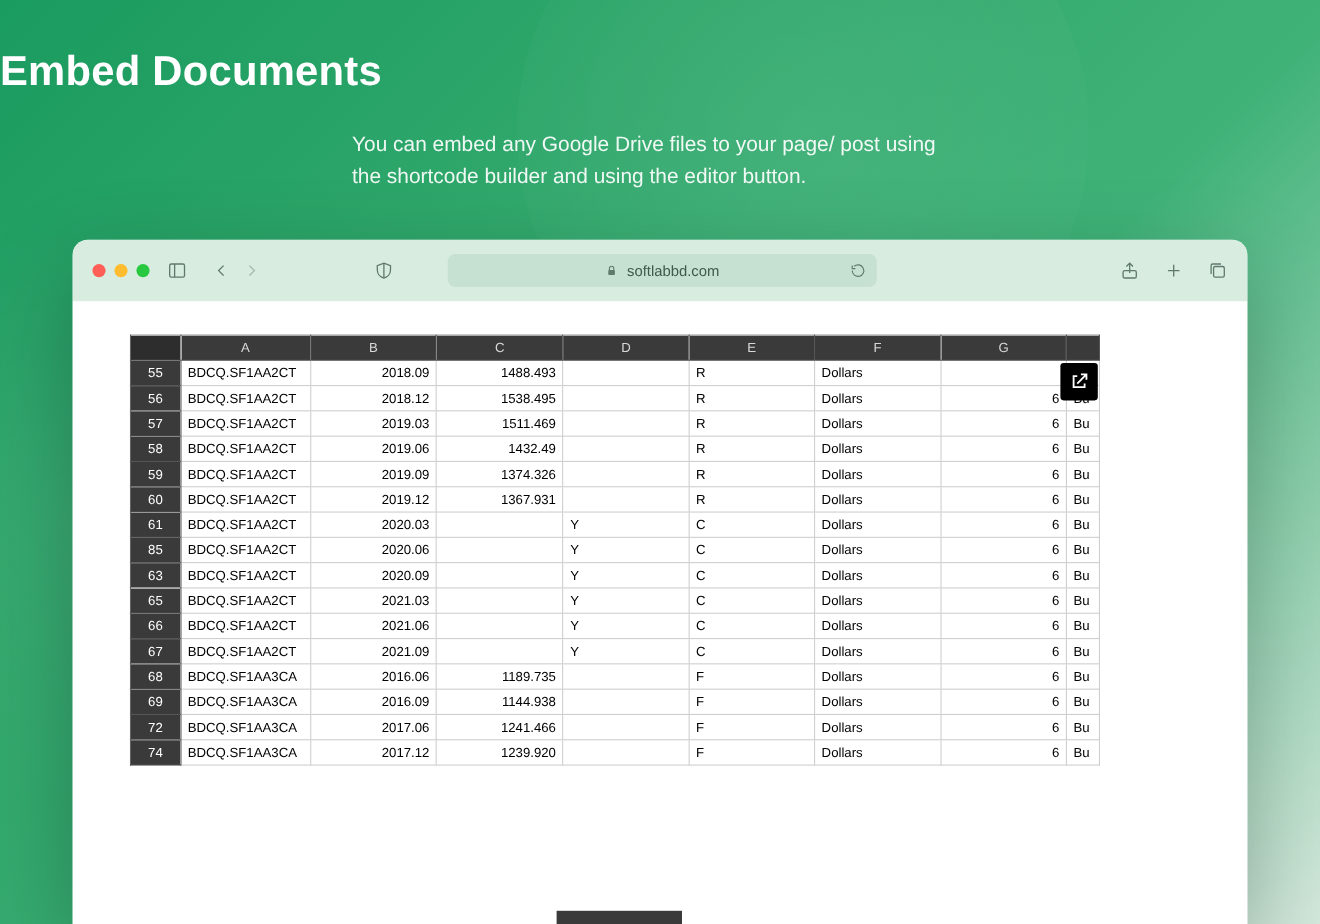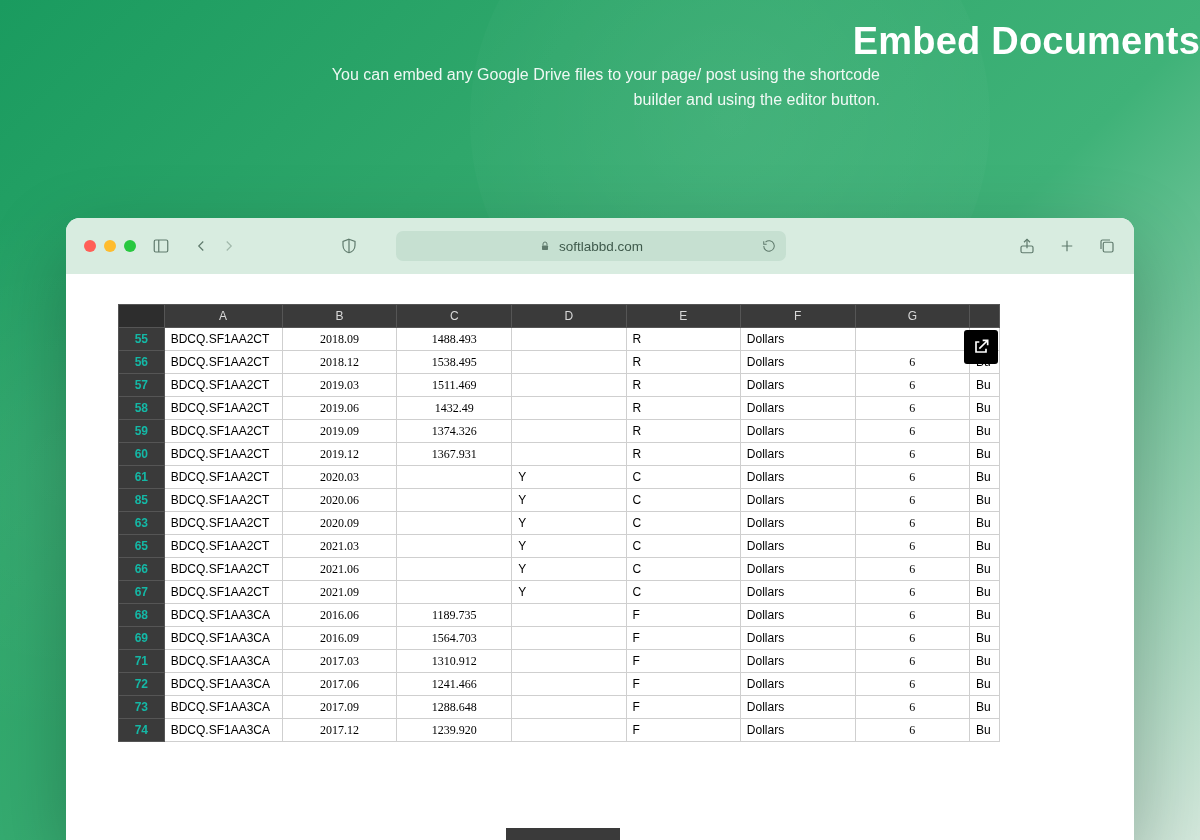"Embed Documents" .hero { padding-top: 20px -> 44px; text-align: right -> left }
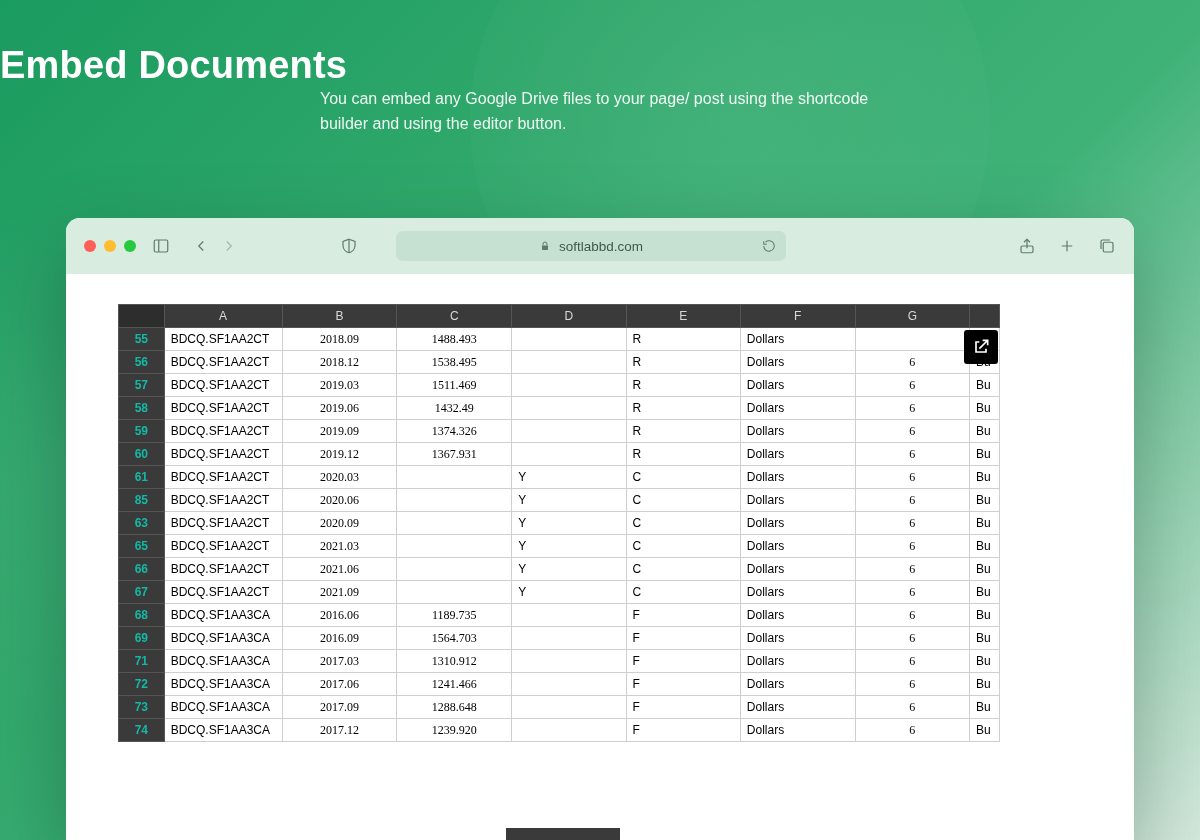"You can embed any Google" .hero p { font-size: 16px -> 19px; margin-top: 0 -> 30px }
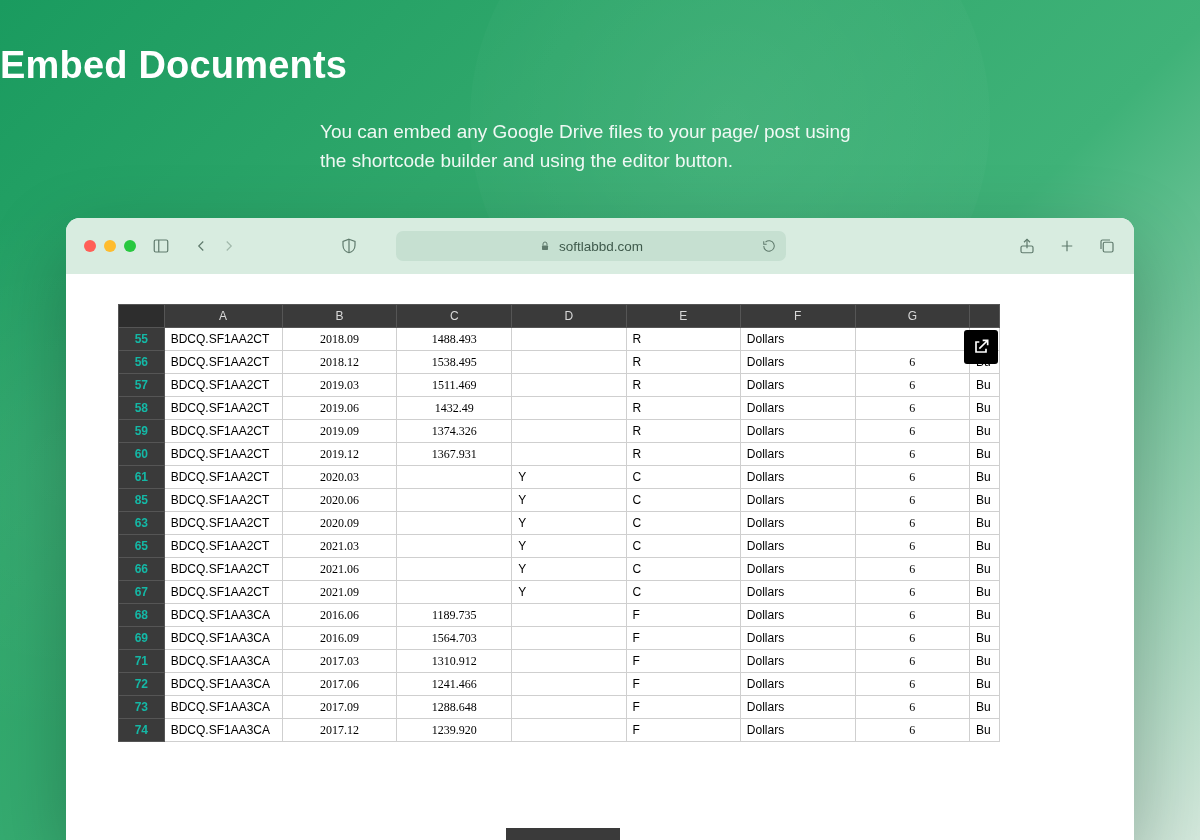"softlabbd.com" .addr { margin-left: 22px -> 33px }
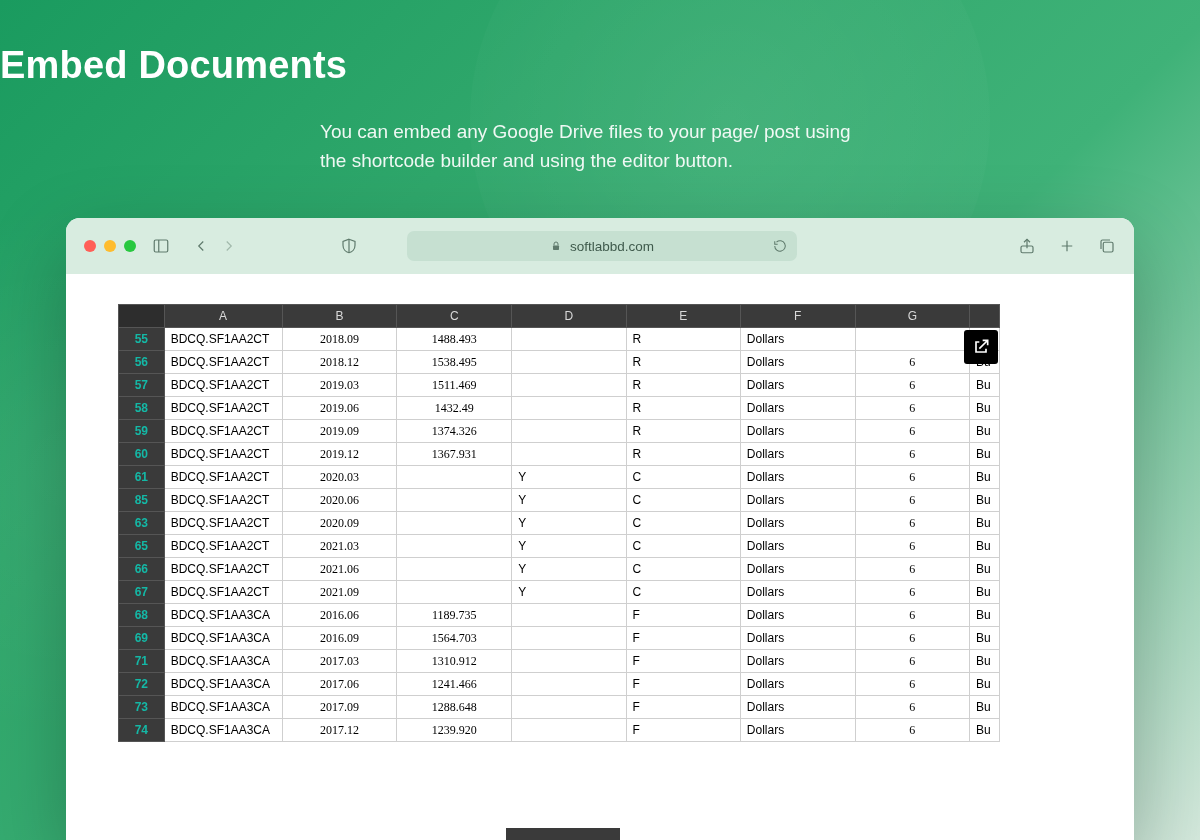"55" .sheet tbody th.rownum { color: #14b8a6 -> #ffffff; font-weight: 700 -> 400 }
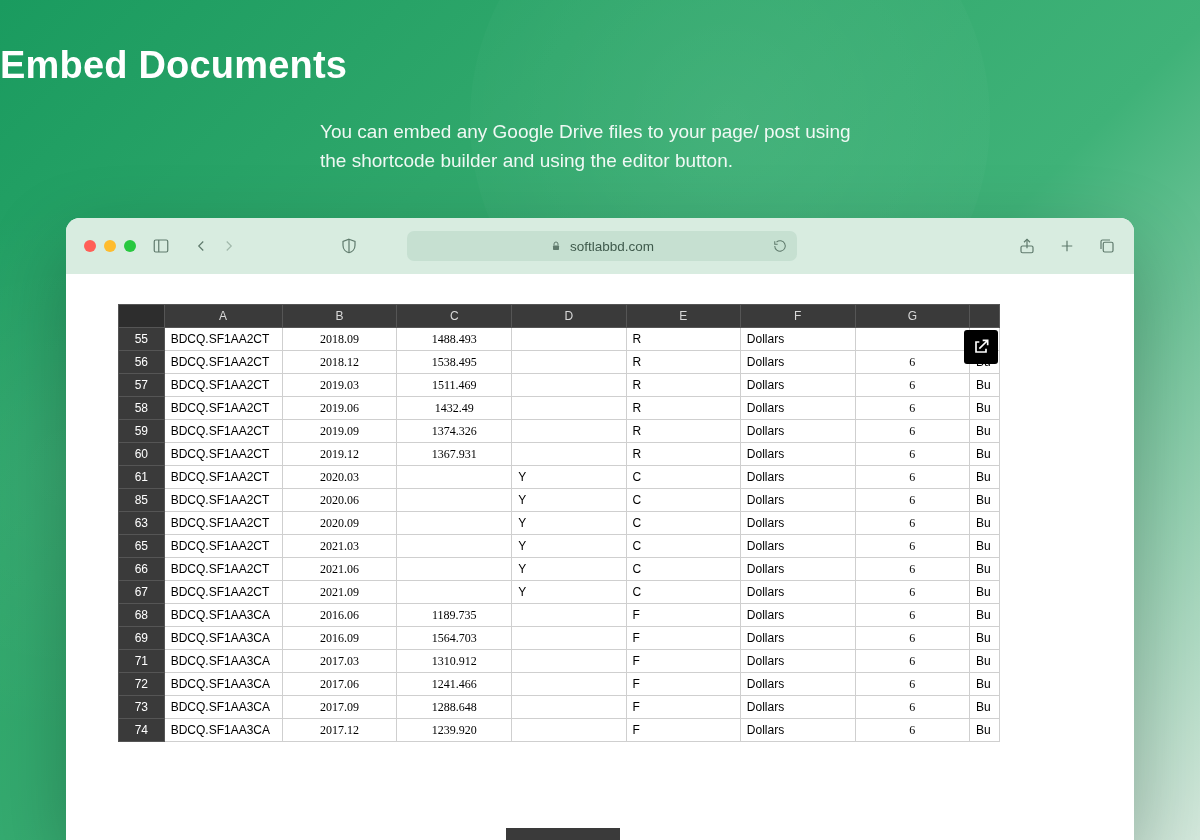"2018.09" .sheet td.num { font-family: Liberation Serif, serif -> none; text-align: center -> right }
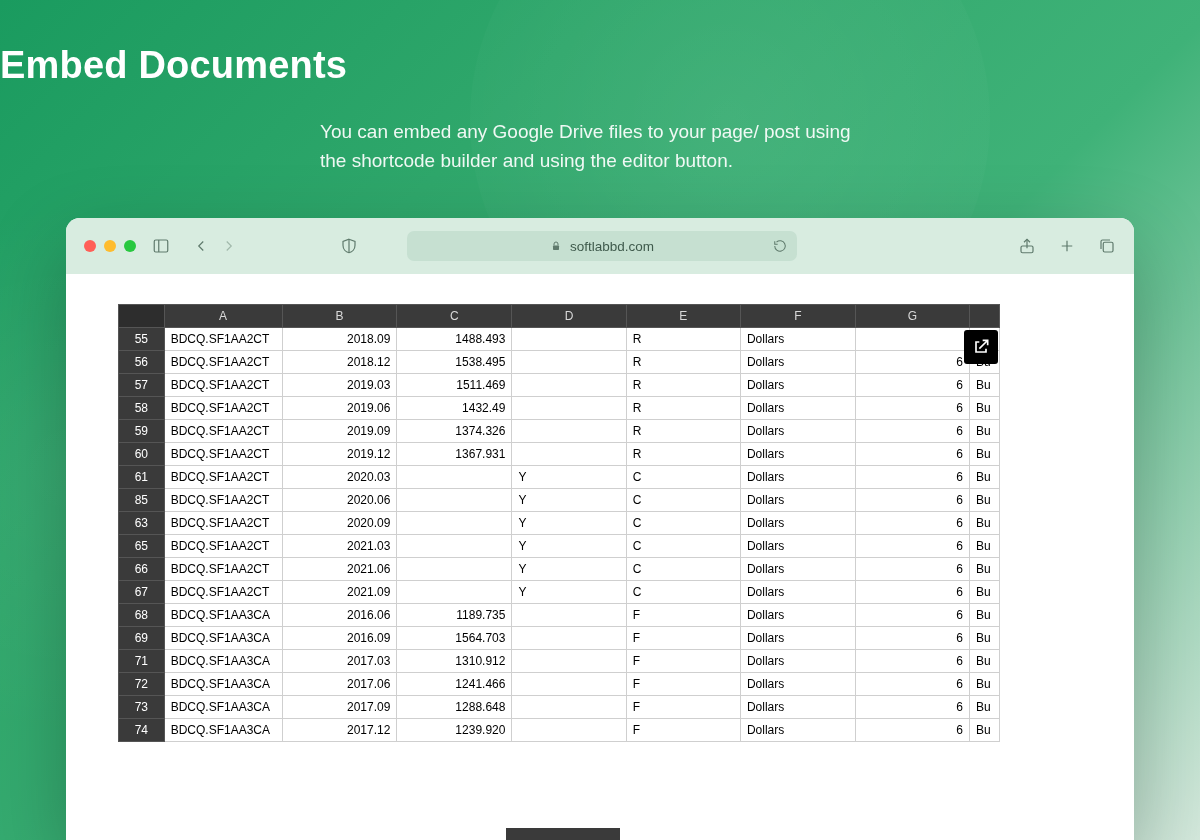"1564.703" td.num { text: 1564.703 -> 1144.938 }
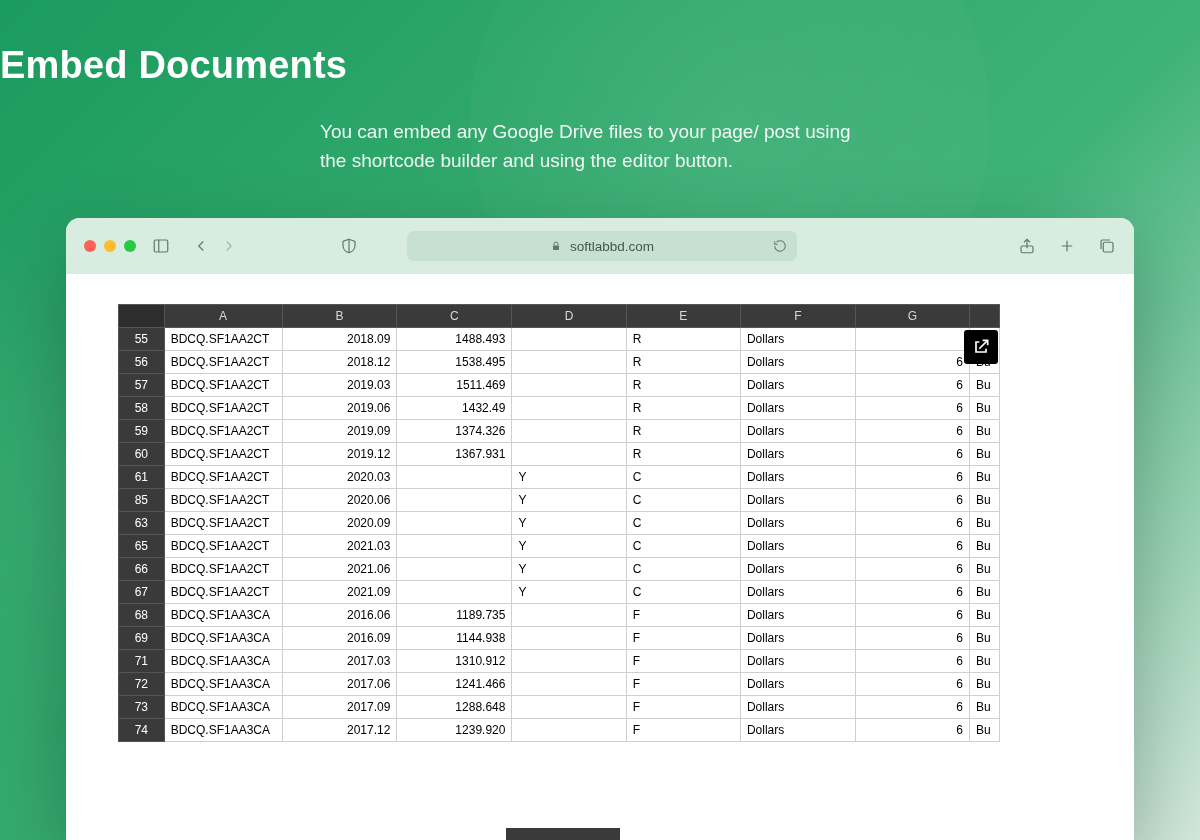"71" tr { html: <tr> <th>71</th> <td>BDCQ.SF1AA3CA</td> <td>2017.03</td> <td>1310.912</td> <td></td> <td>F</td> <td>Dollars</td> <td>6</td> <td>Bu</td> </tr> -> none }
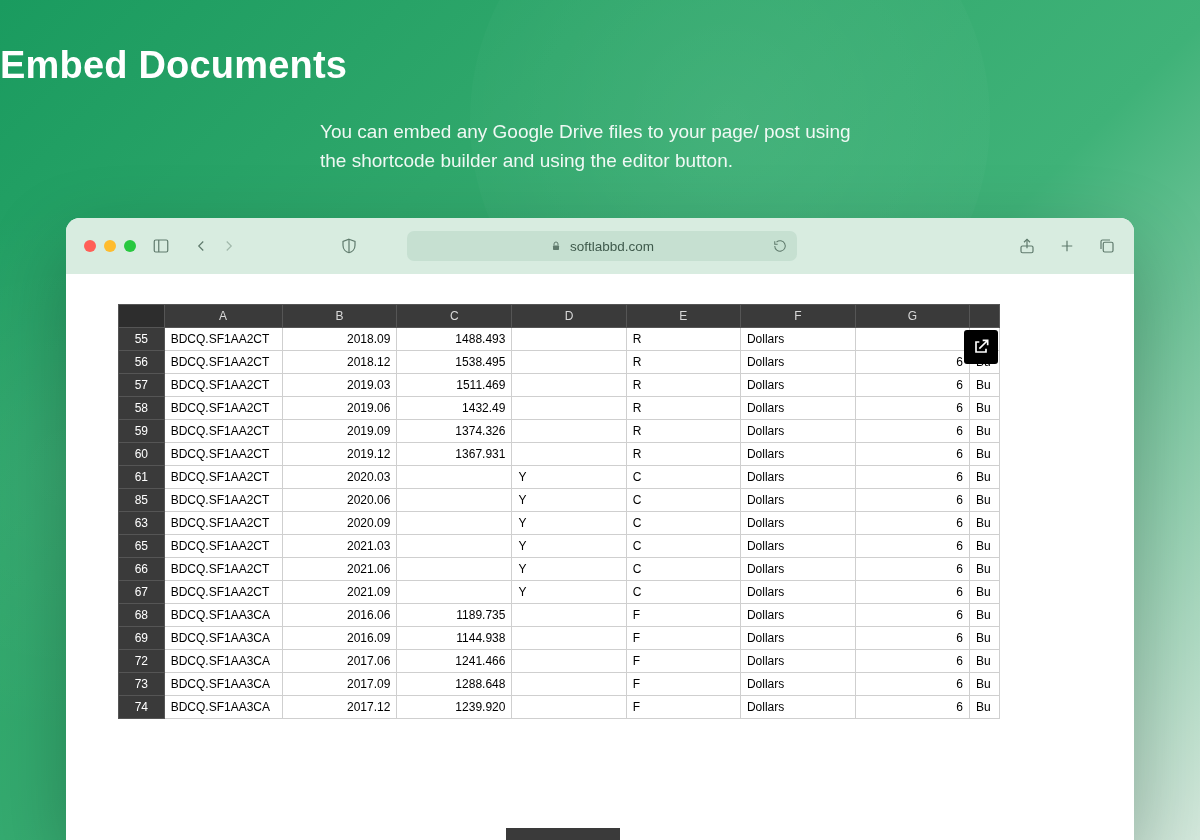"73" tr { html: <tr> <th>73</th> <td>BDCQ.SF1AA3CA</td> <td>2017.09</td> <td>1288.648</td> <td></td> <td>F</td> <td>Dollars</td> <td>6</td> <td>Bu</td> </tr> -> none }
